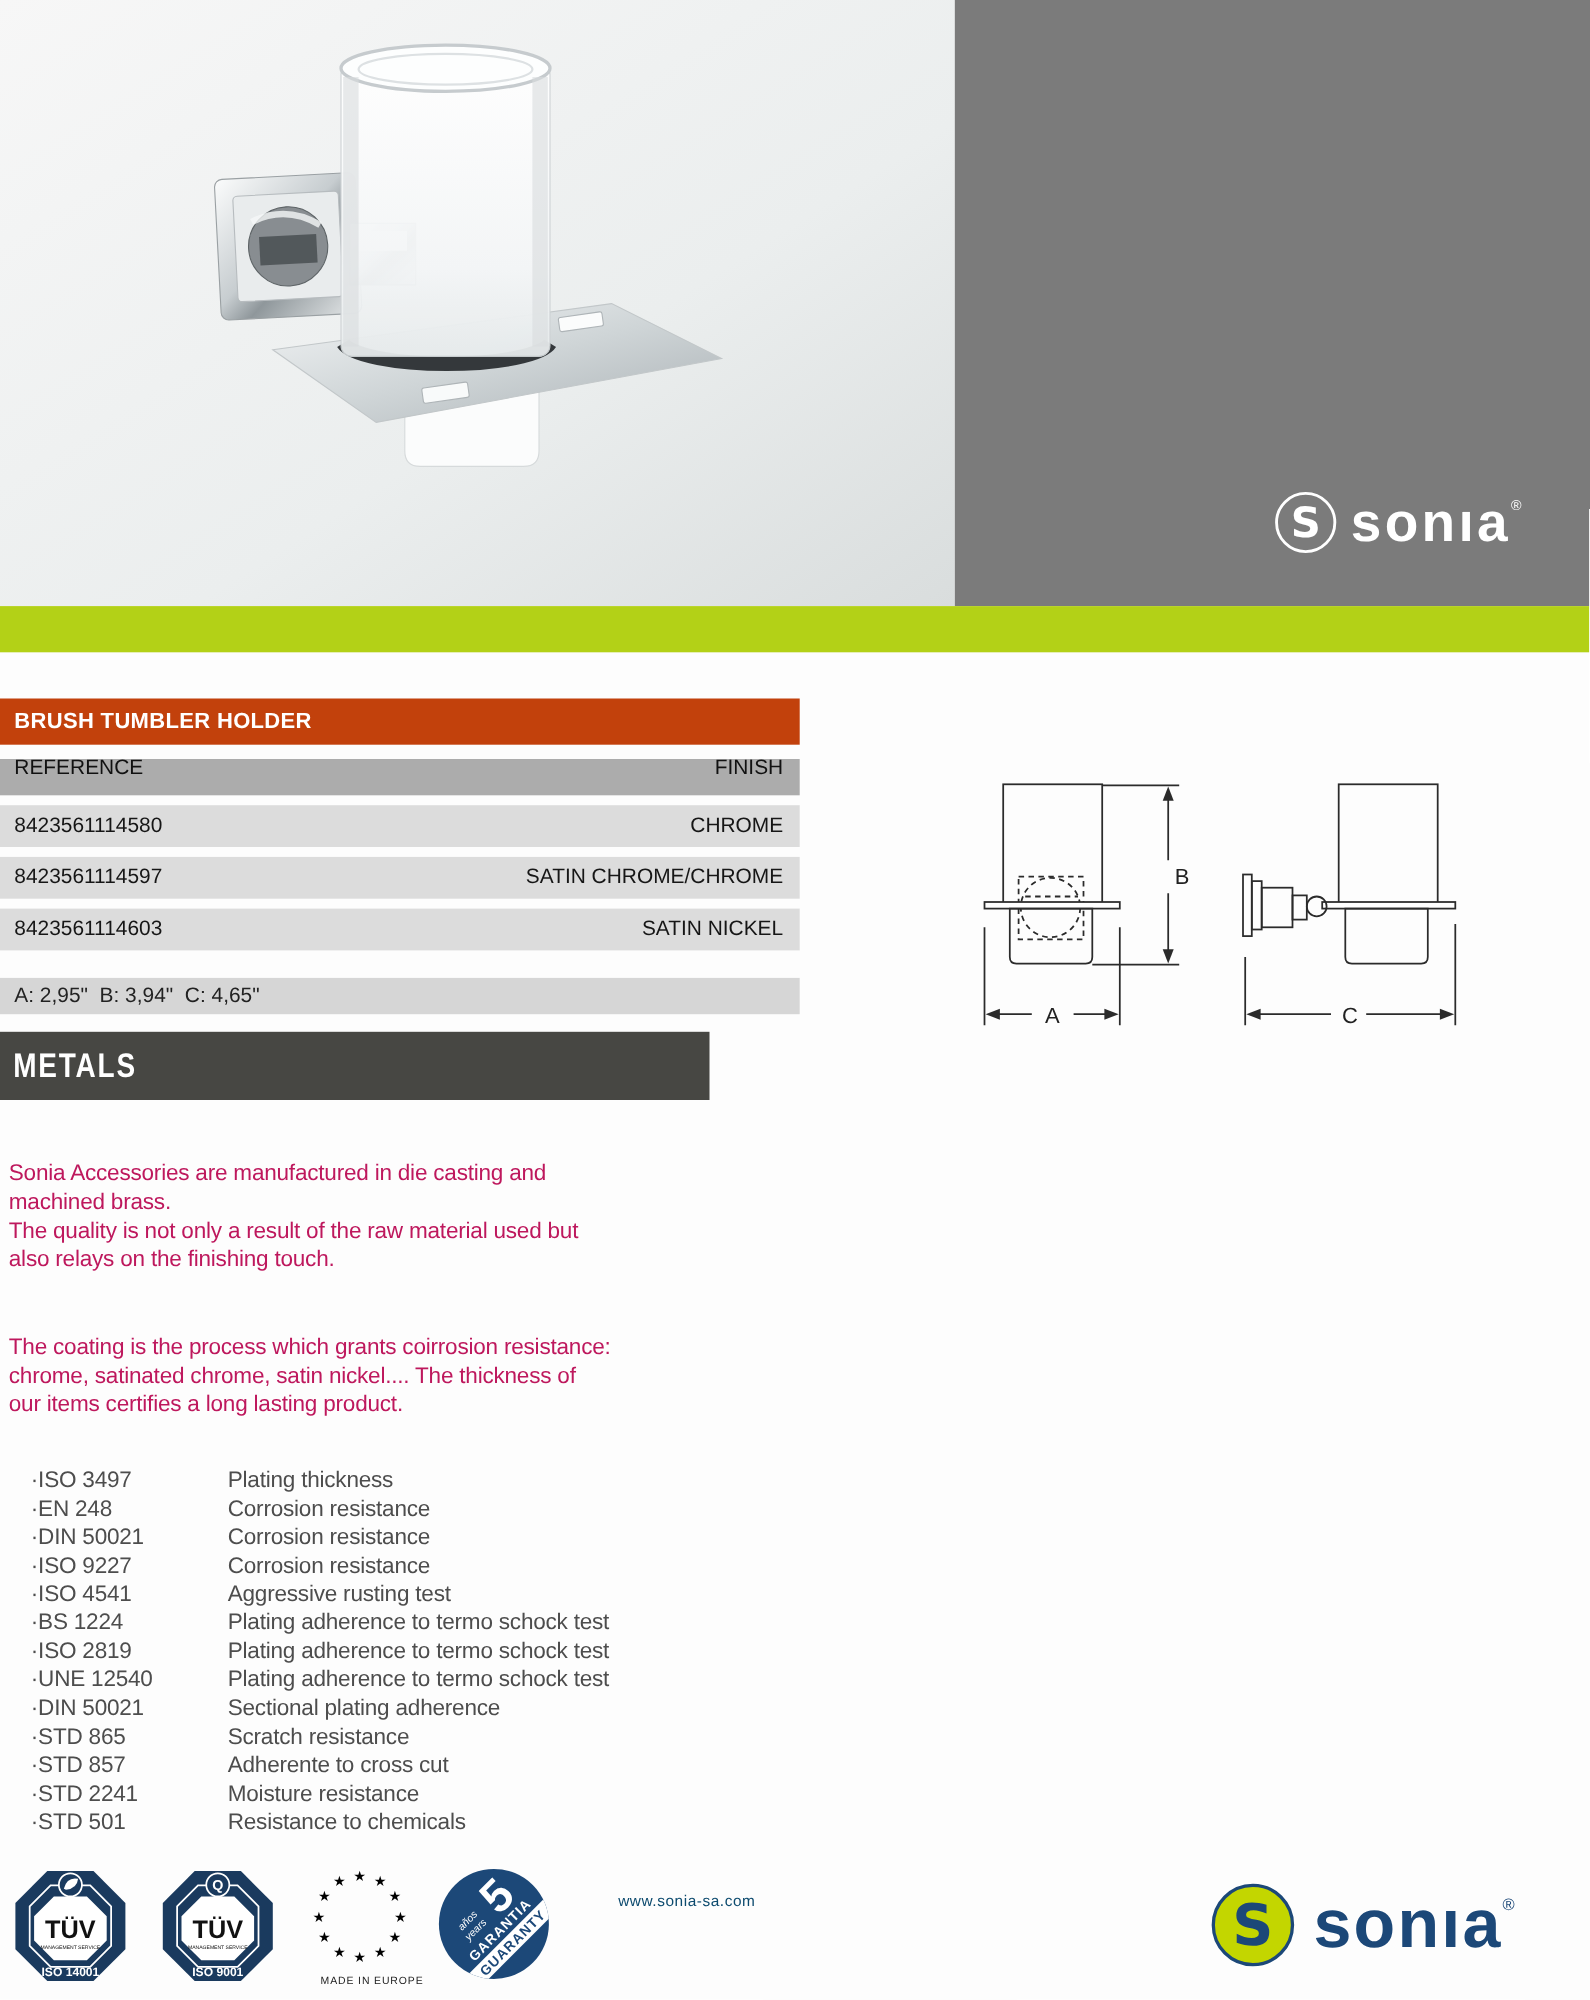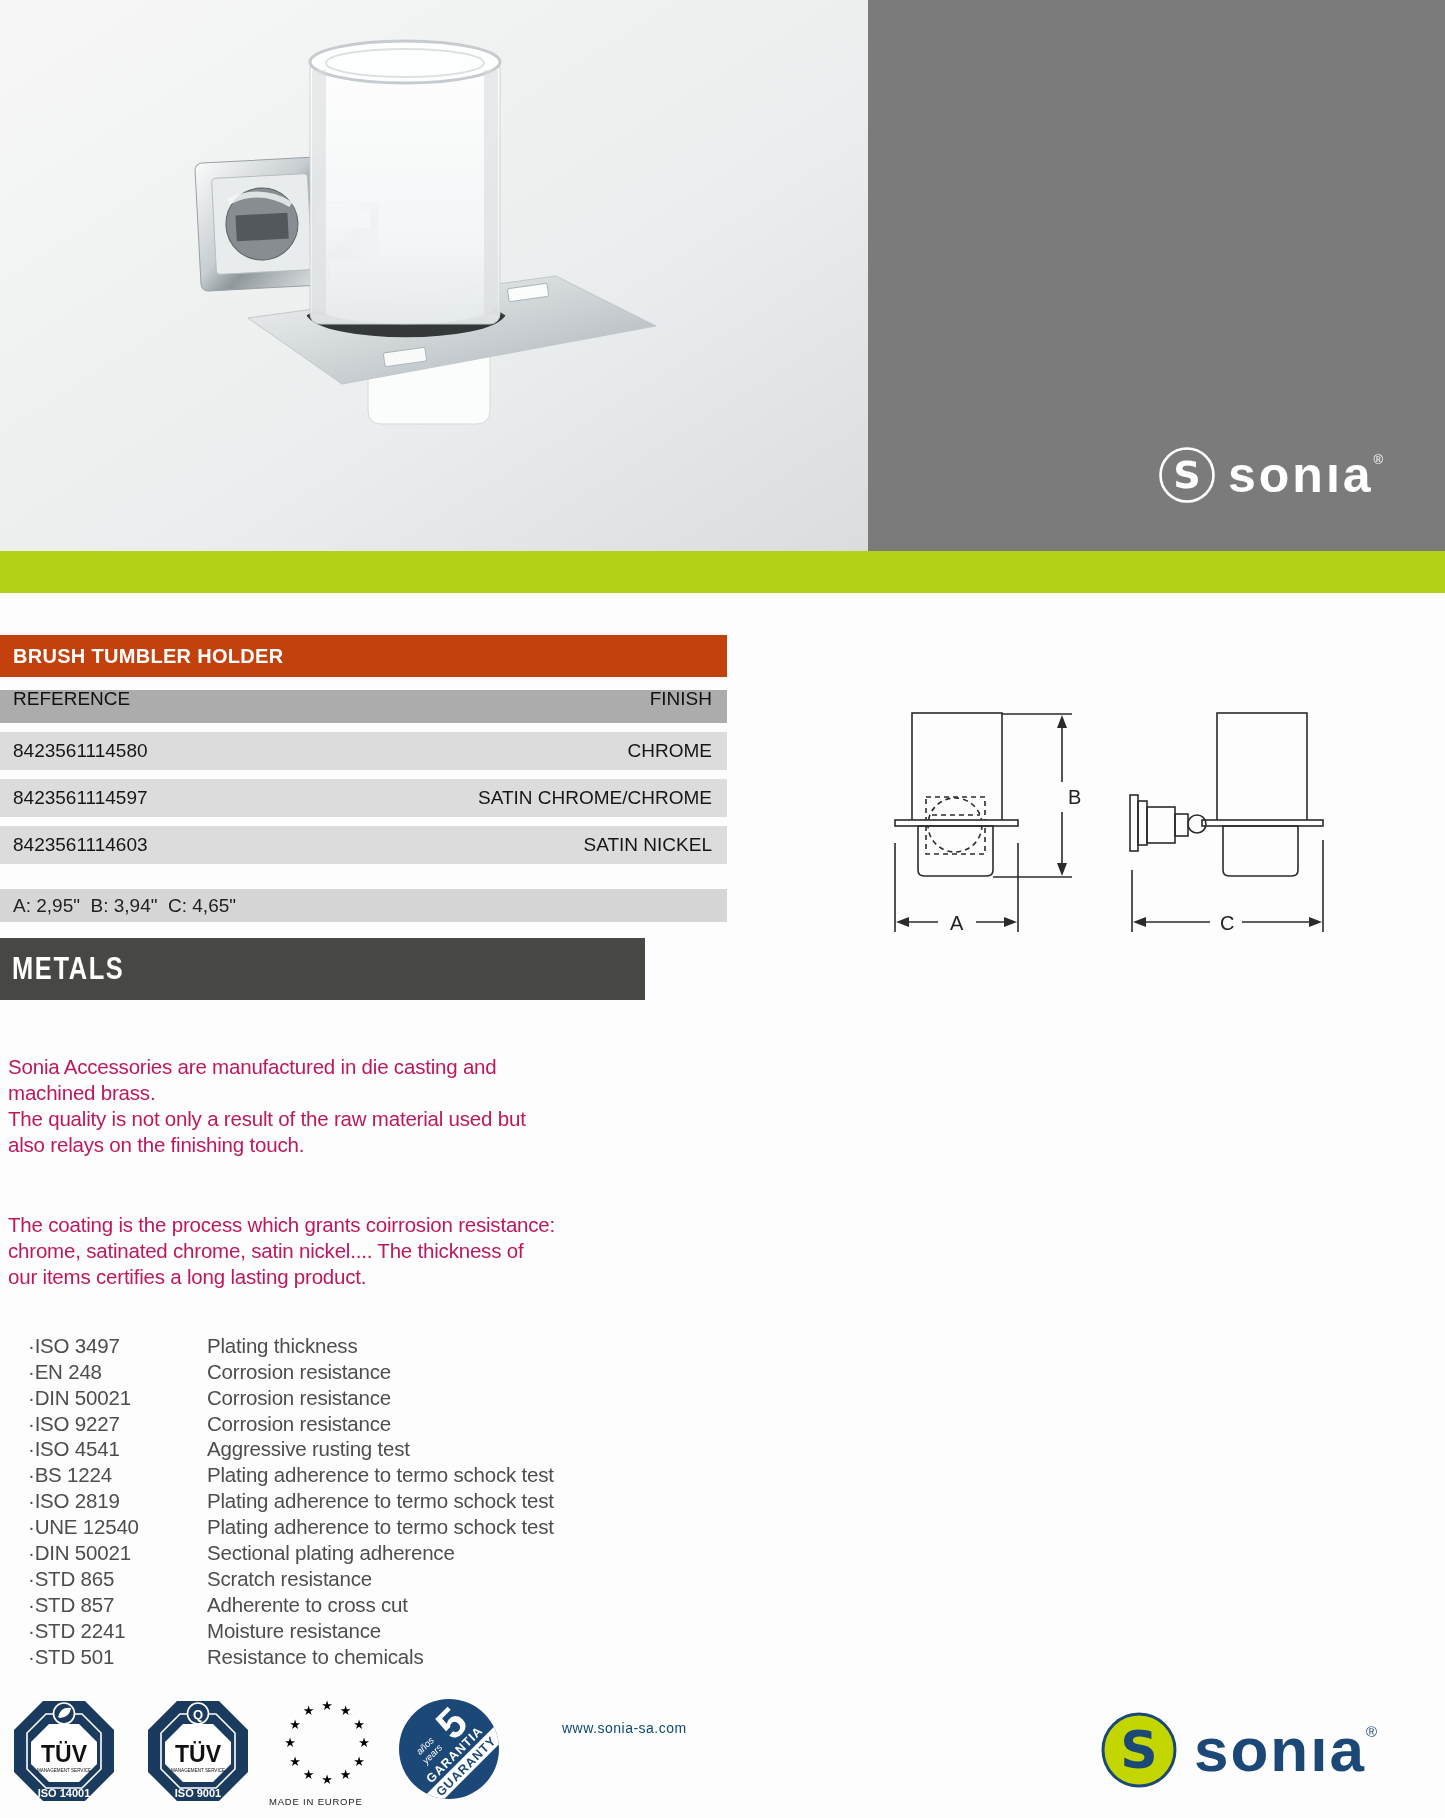"MADE IN EUROPE" .eu-caption { text-align: left -> right }
